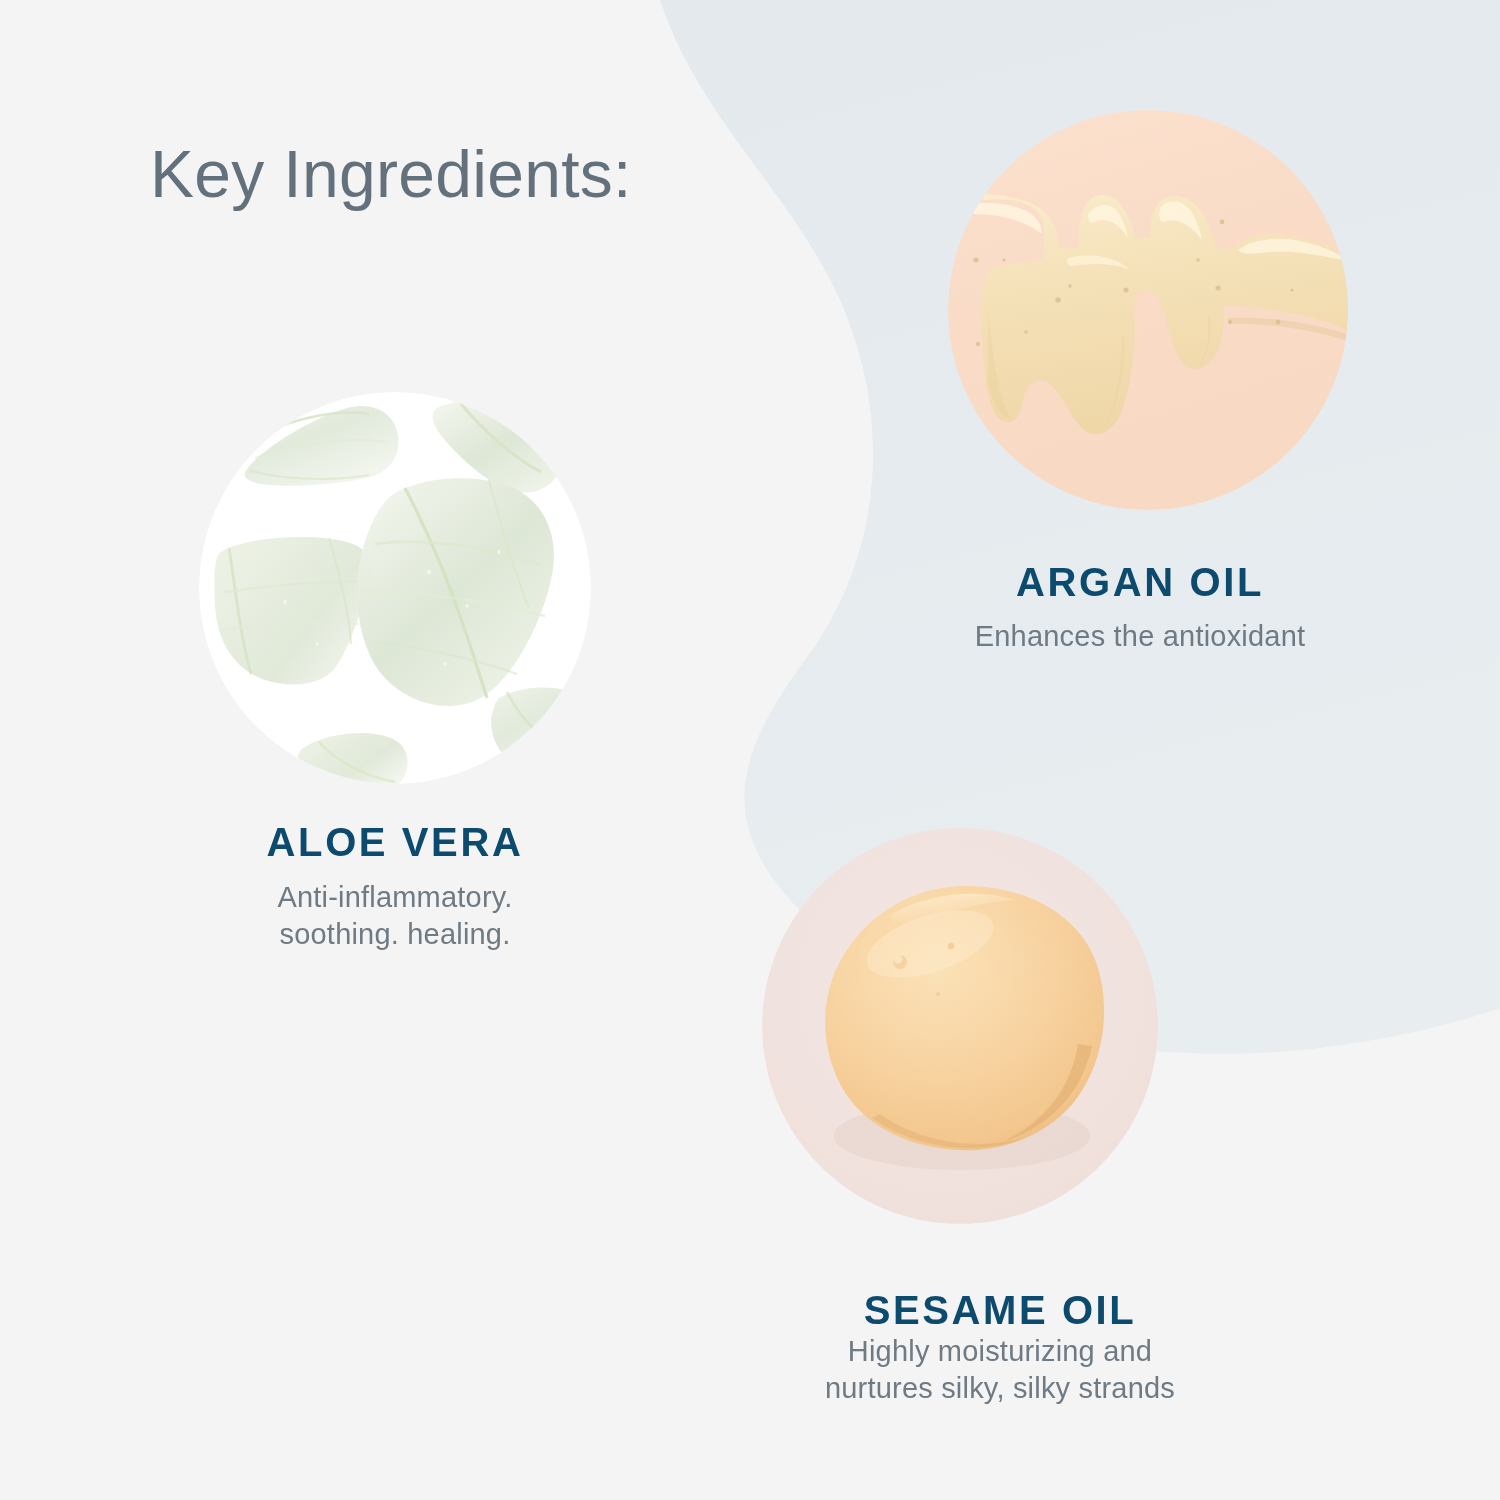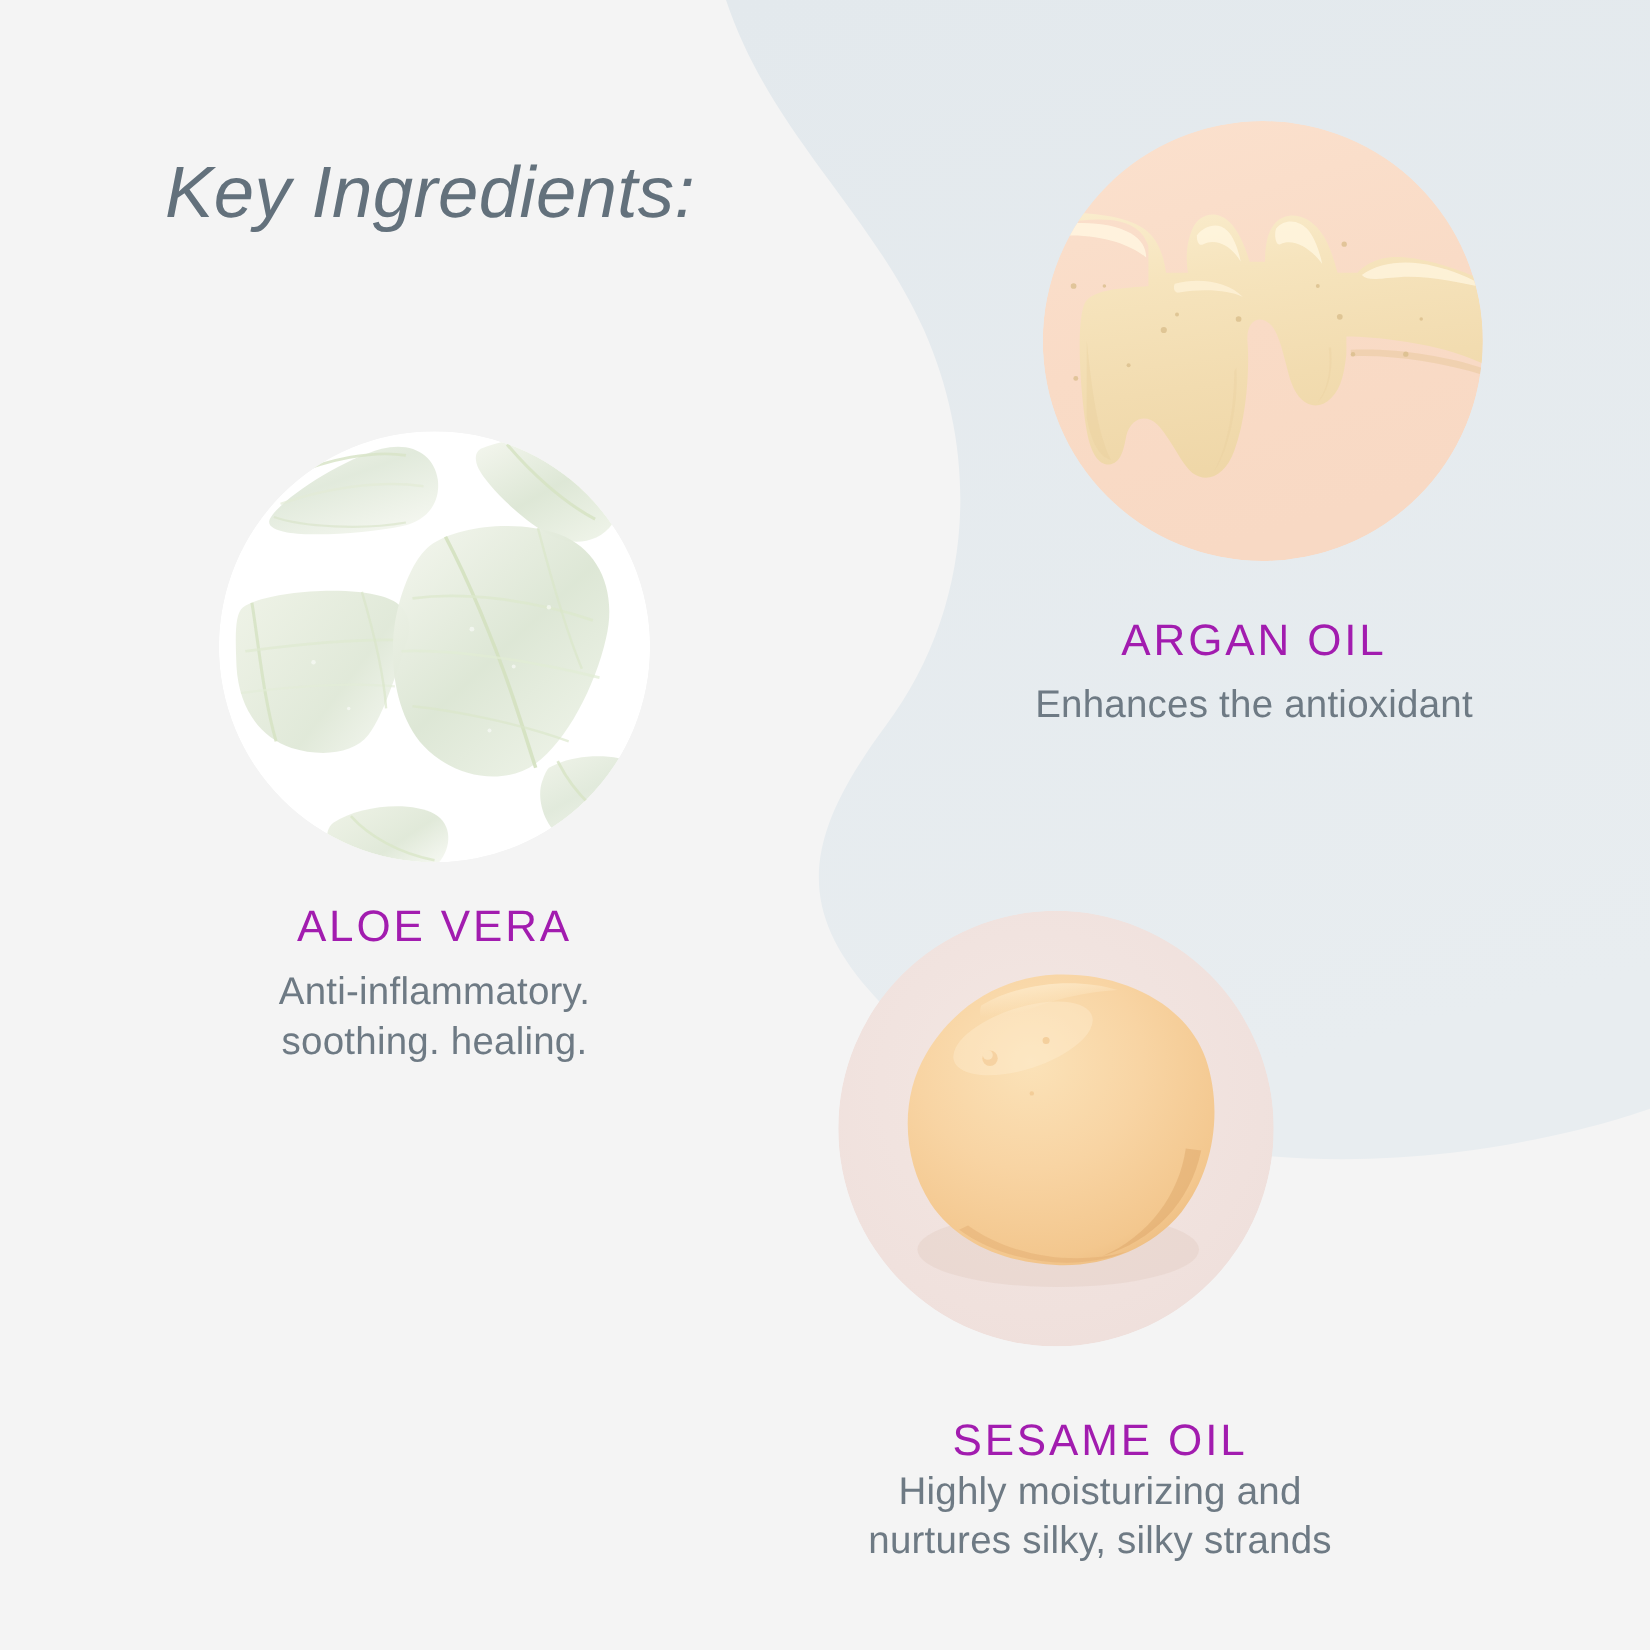"Key Ingredients:" .page-title { font-style: italic -> none }
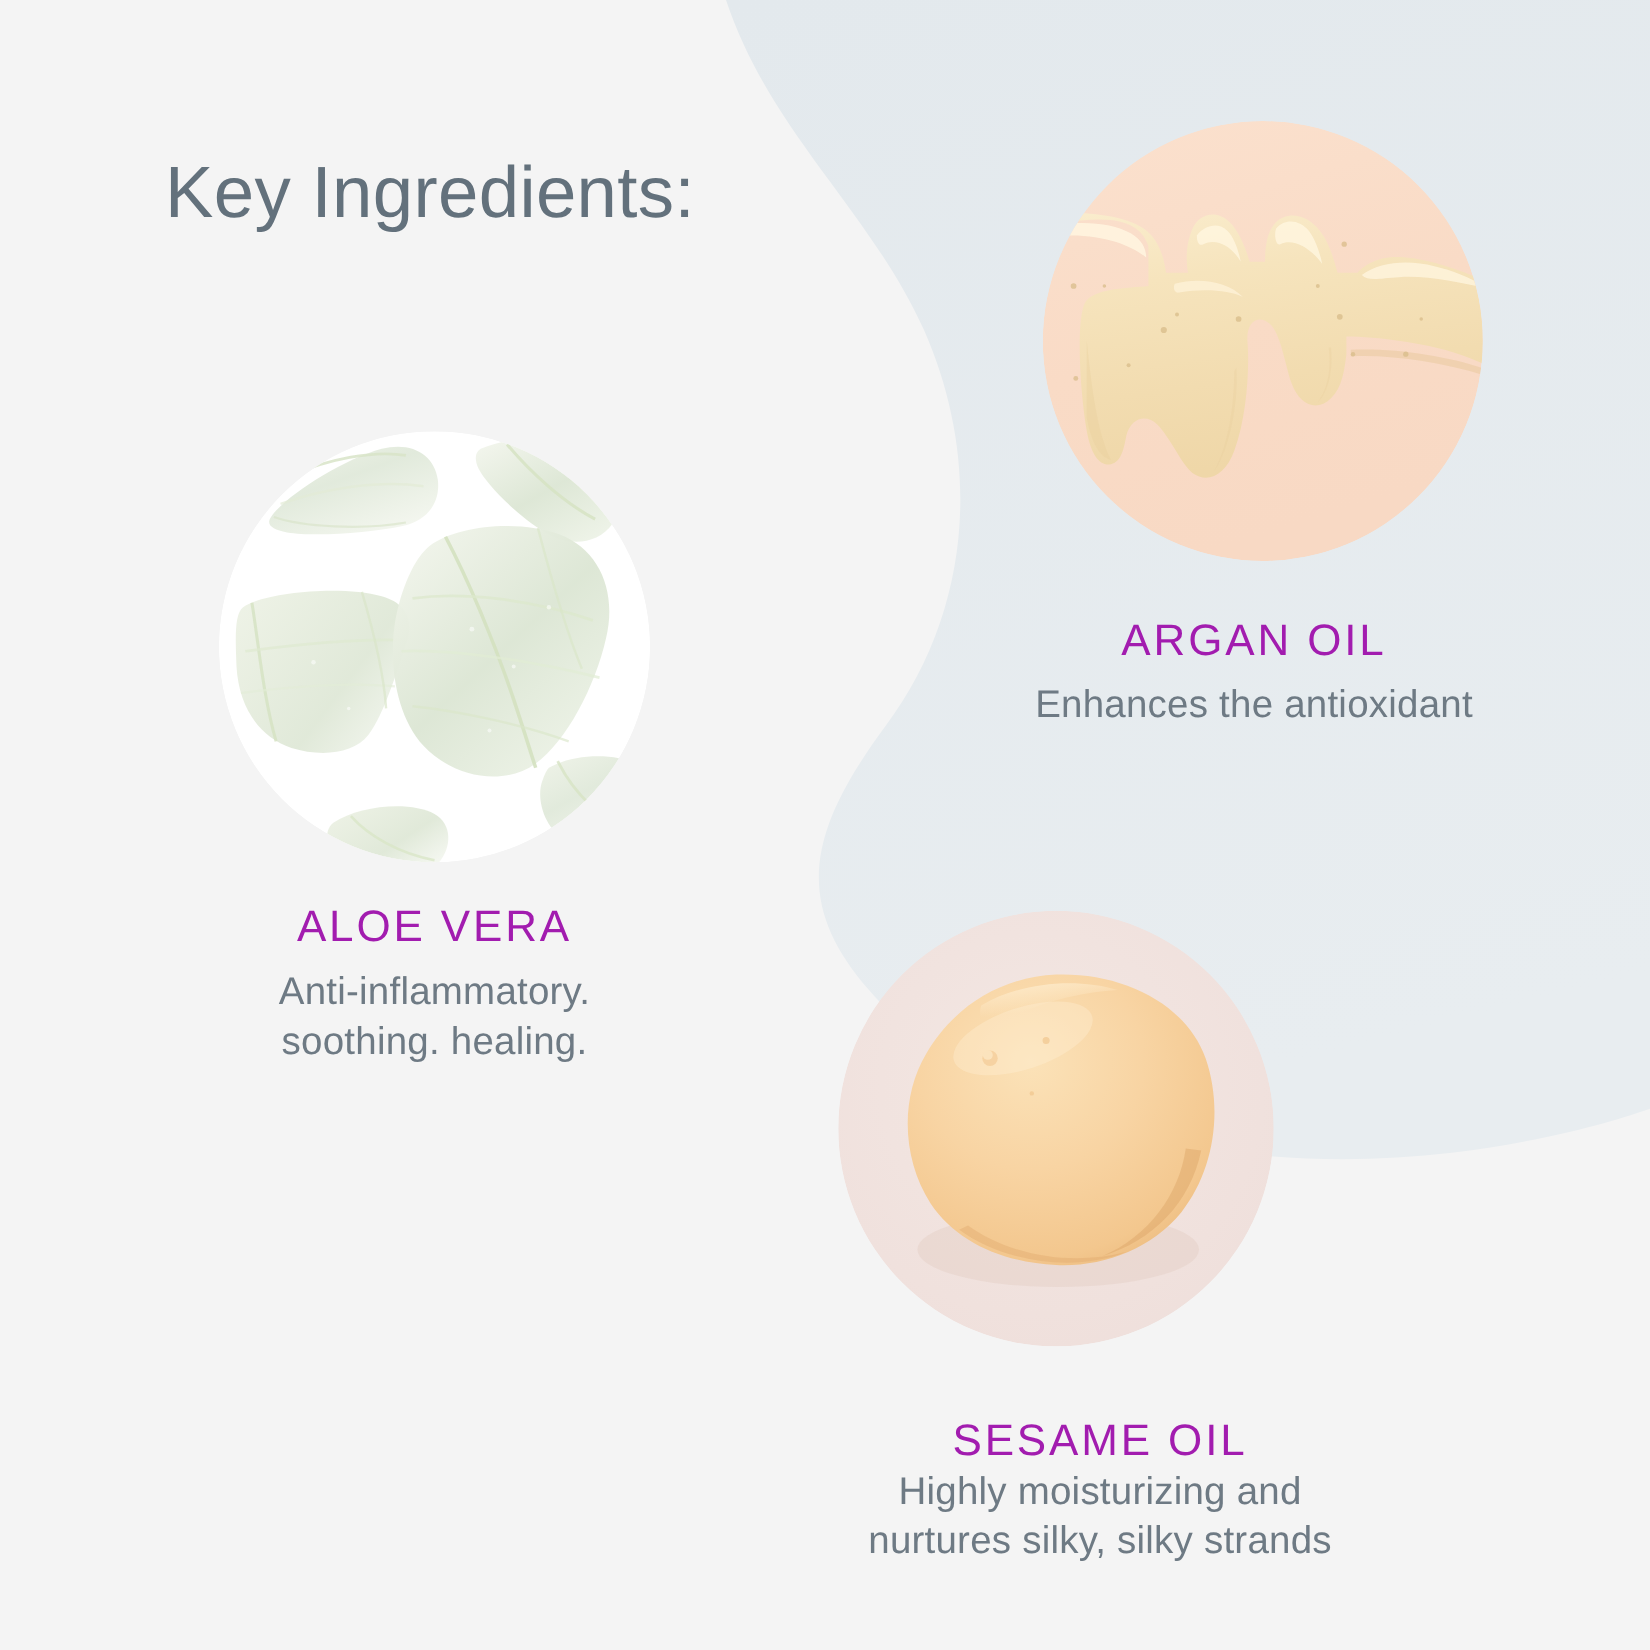"ARGAN OIL" .ing-name { color: #a21caf -> #0c4a6e; font-weight: 400 -> 700 }
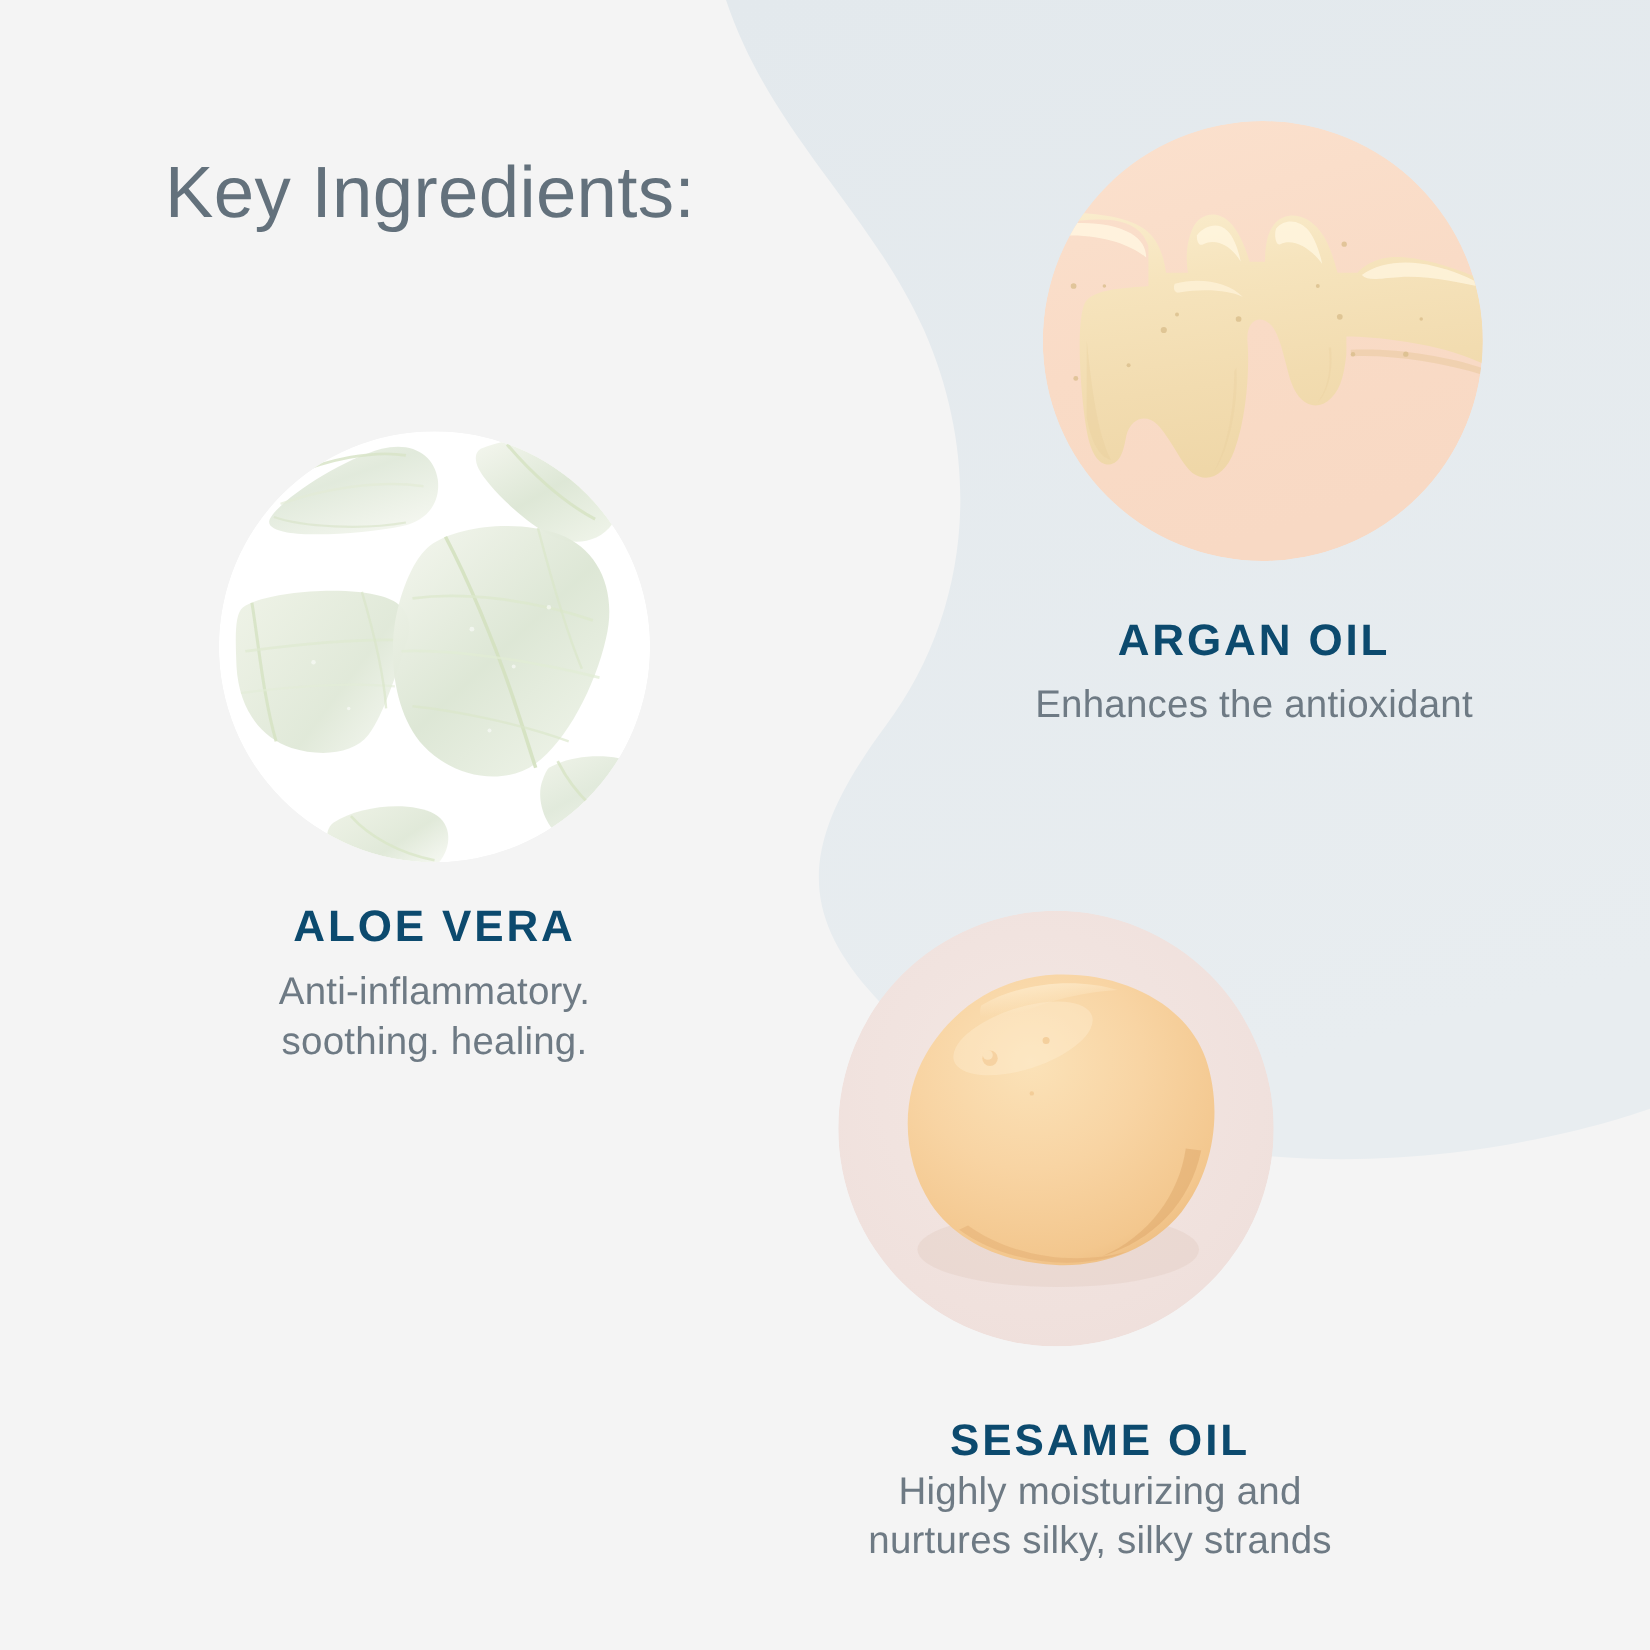"Enhances the antioxidant" .ing-desc { font-size: 35px -> 29px }
